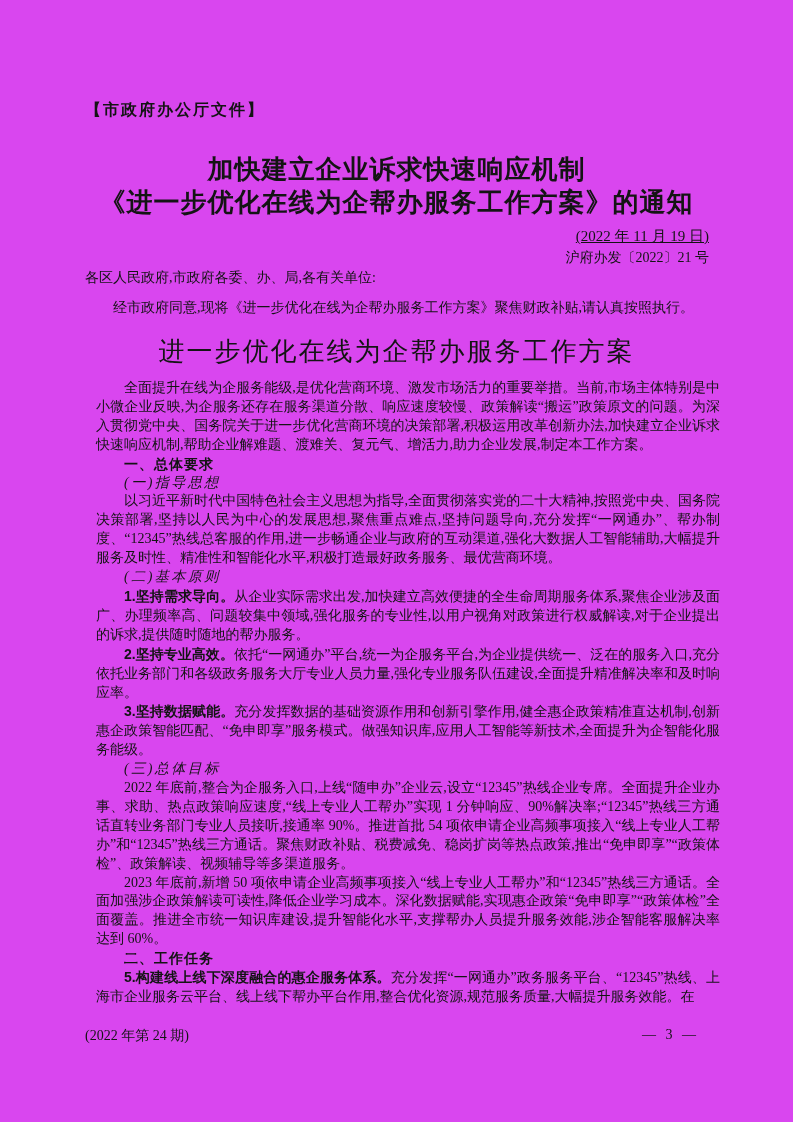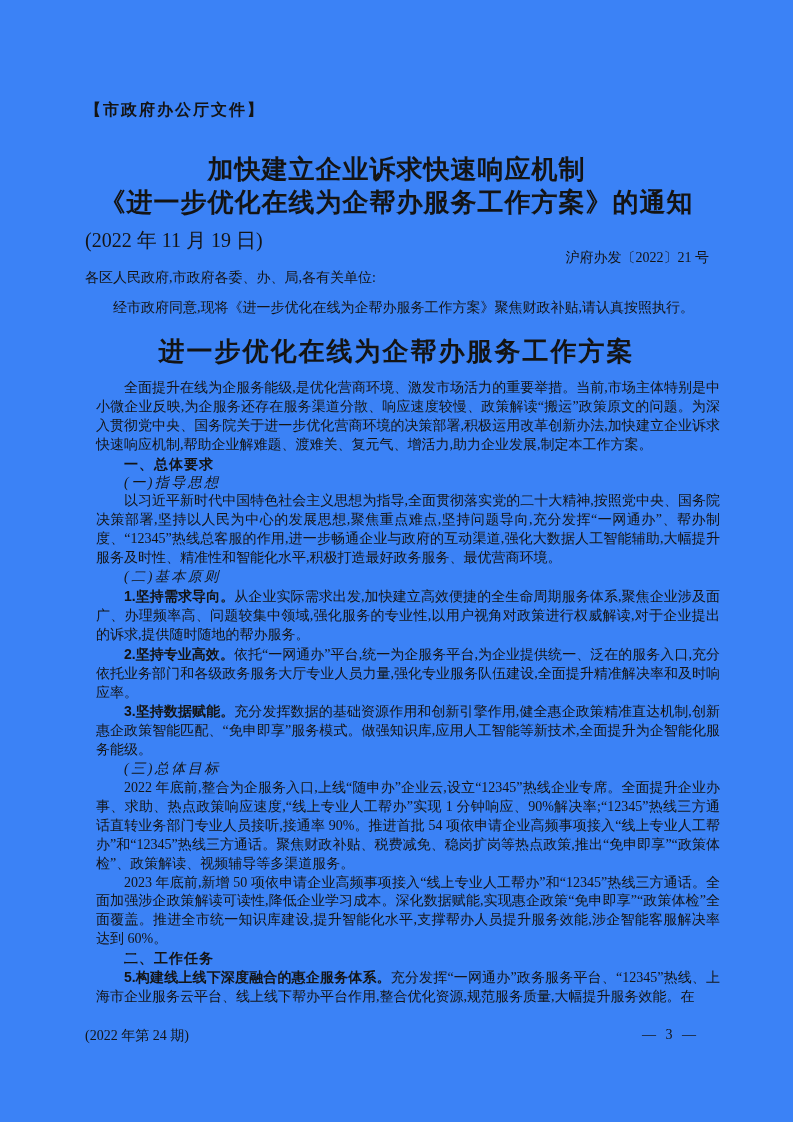"【市政府办公厅文件】" .page { background: #3b82f6 -> #d946ef }
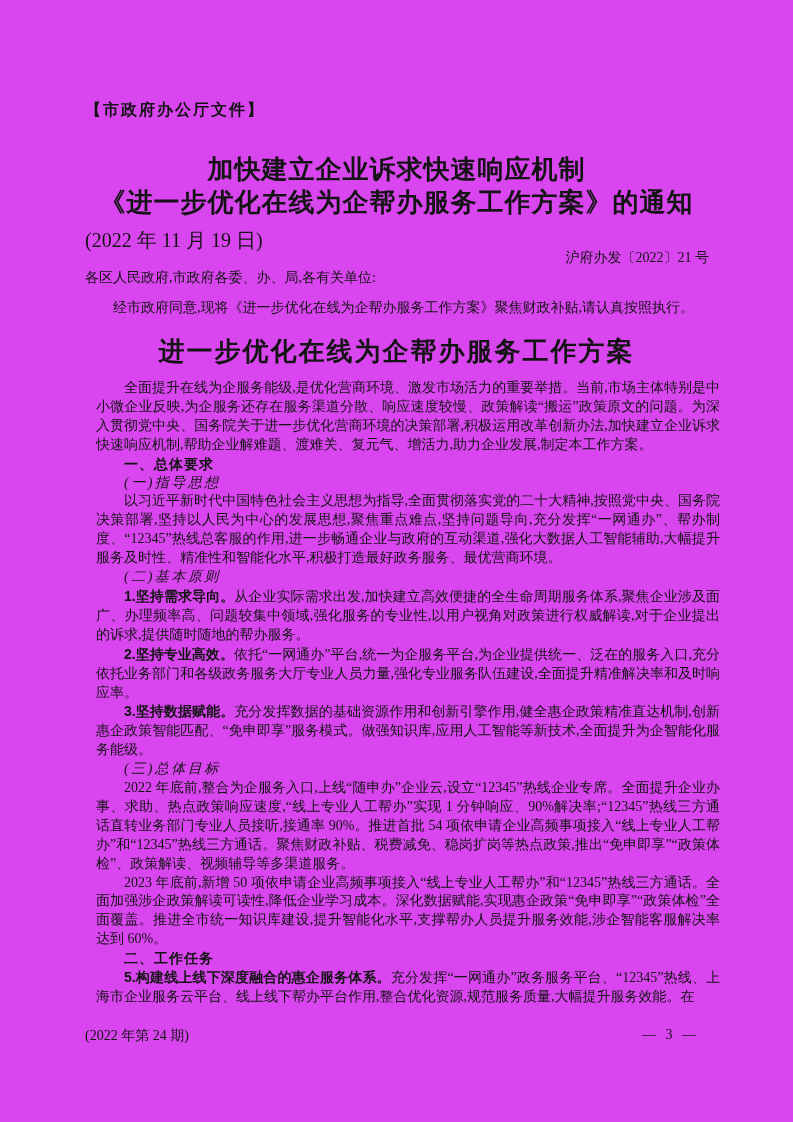"(2022 年 11 月 19" .doc-date { font-size: 20px -> 15px; text-align: left -> right; text-decoration: none -> underline }
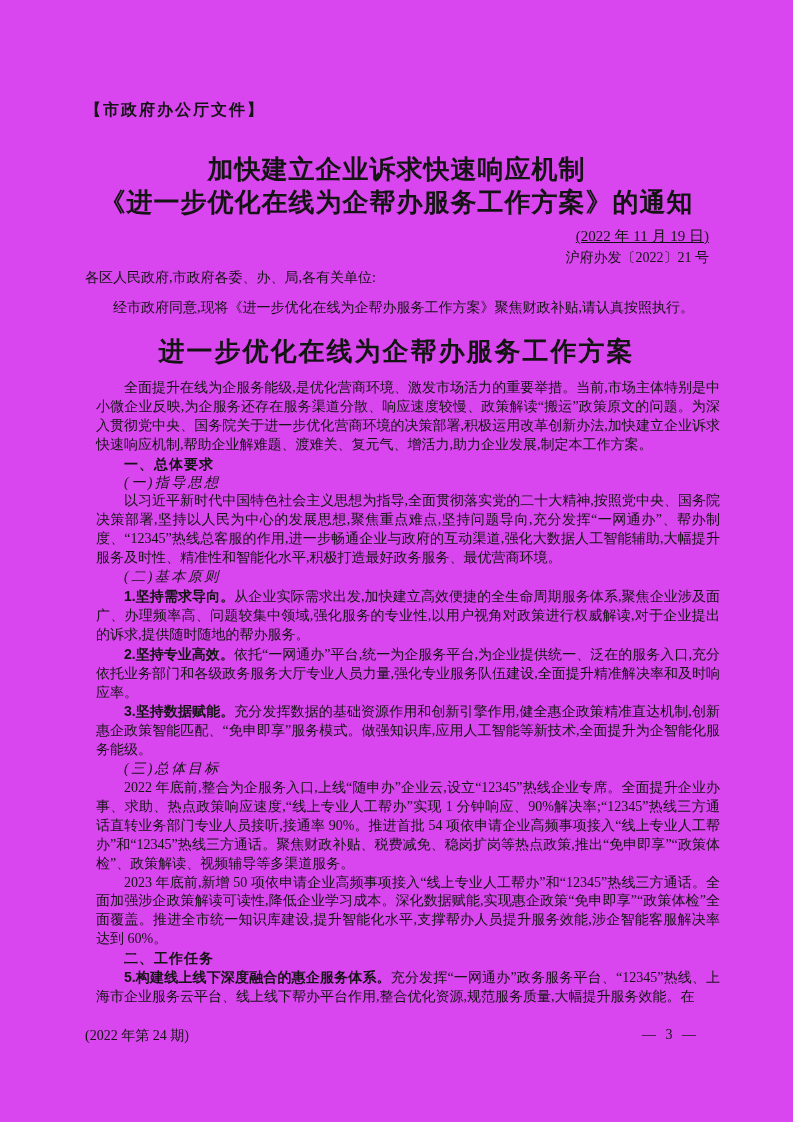"进一步优化在线为企帮办服务工作方案" .plan-title { font-weight: bold -> normal }
